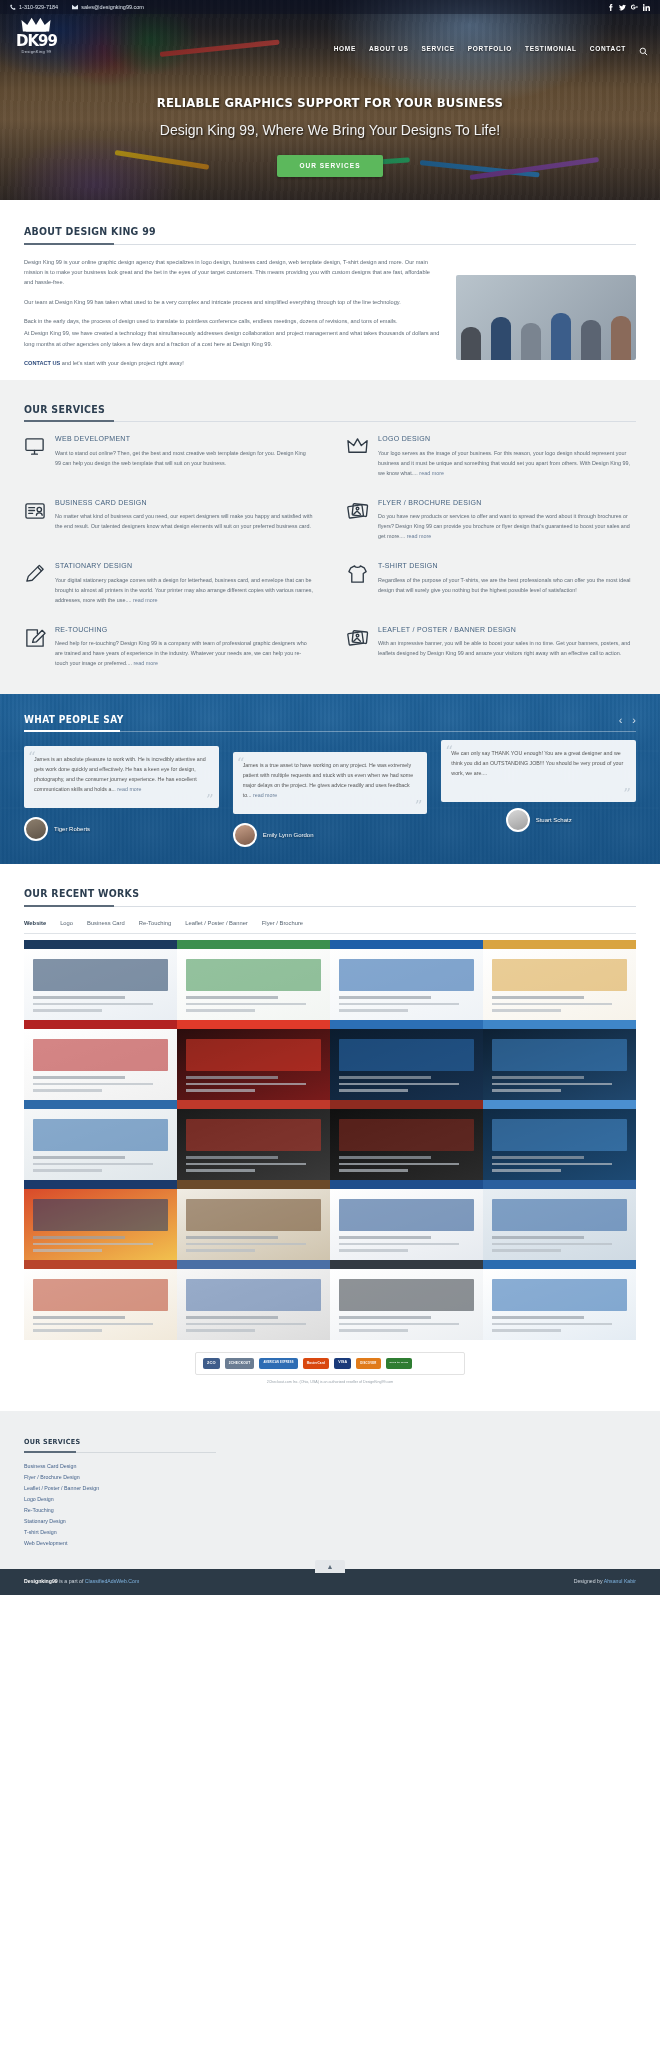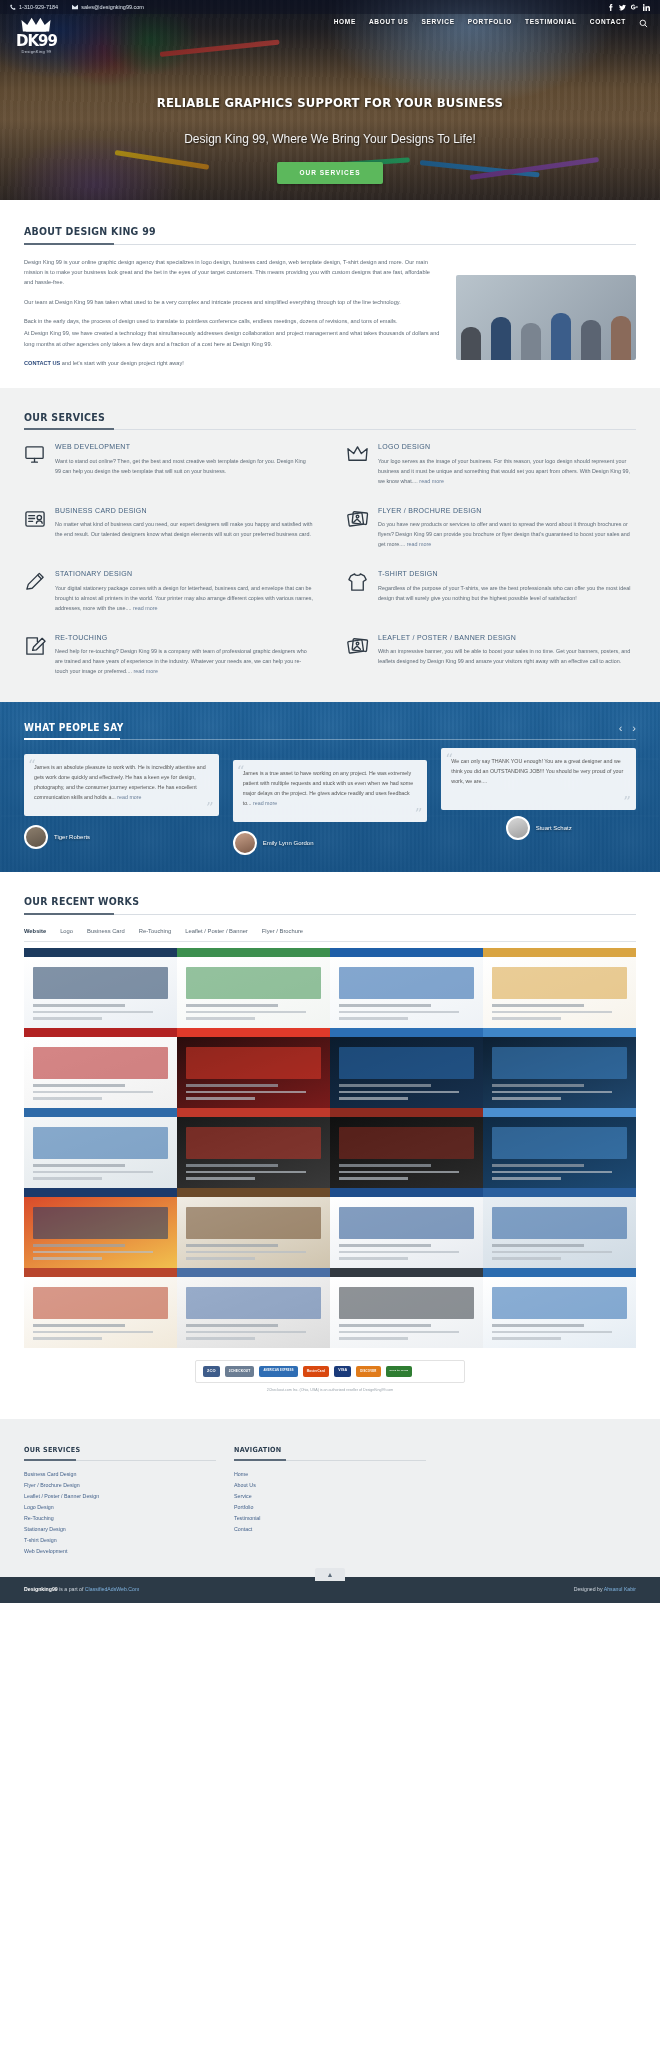"DK99" .navbar { align-items: flex-start -> flex-end }
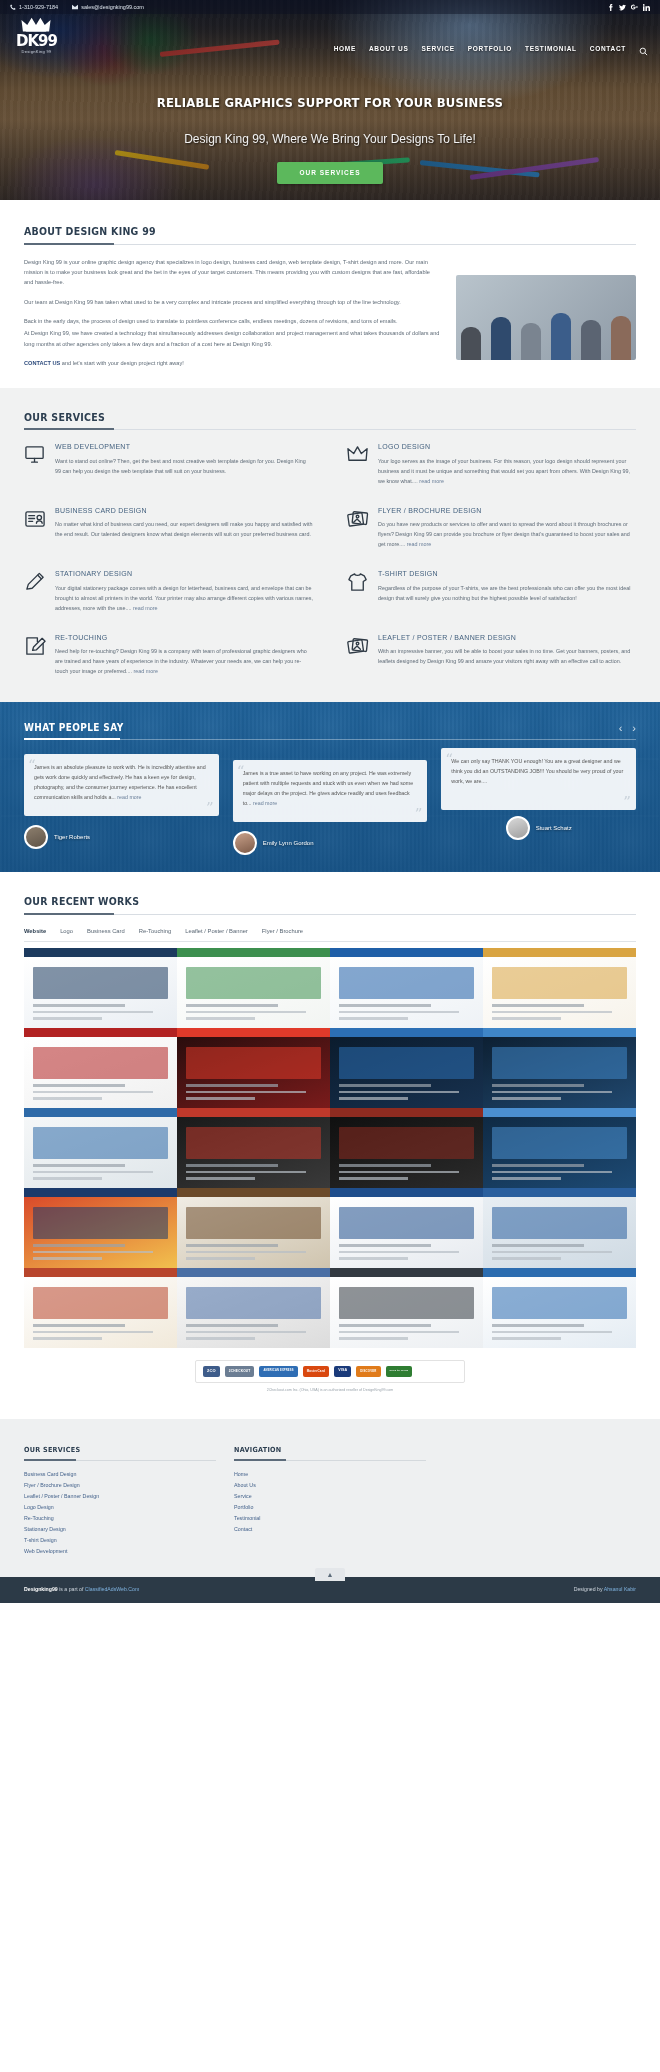"Design King 99, Where We" .hero-sub { font-size: 12px -> 14px; margin-top: 17px -> 7px }
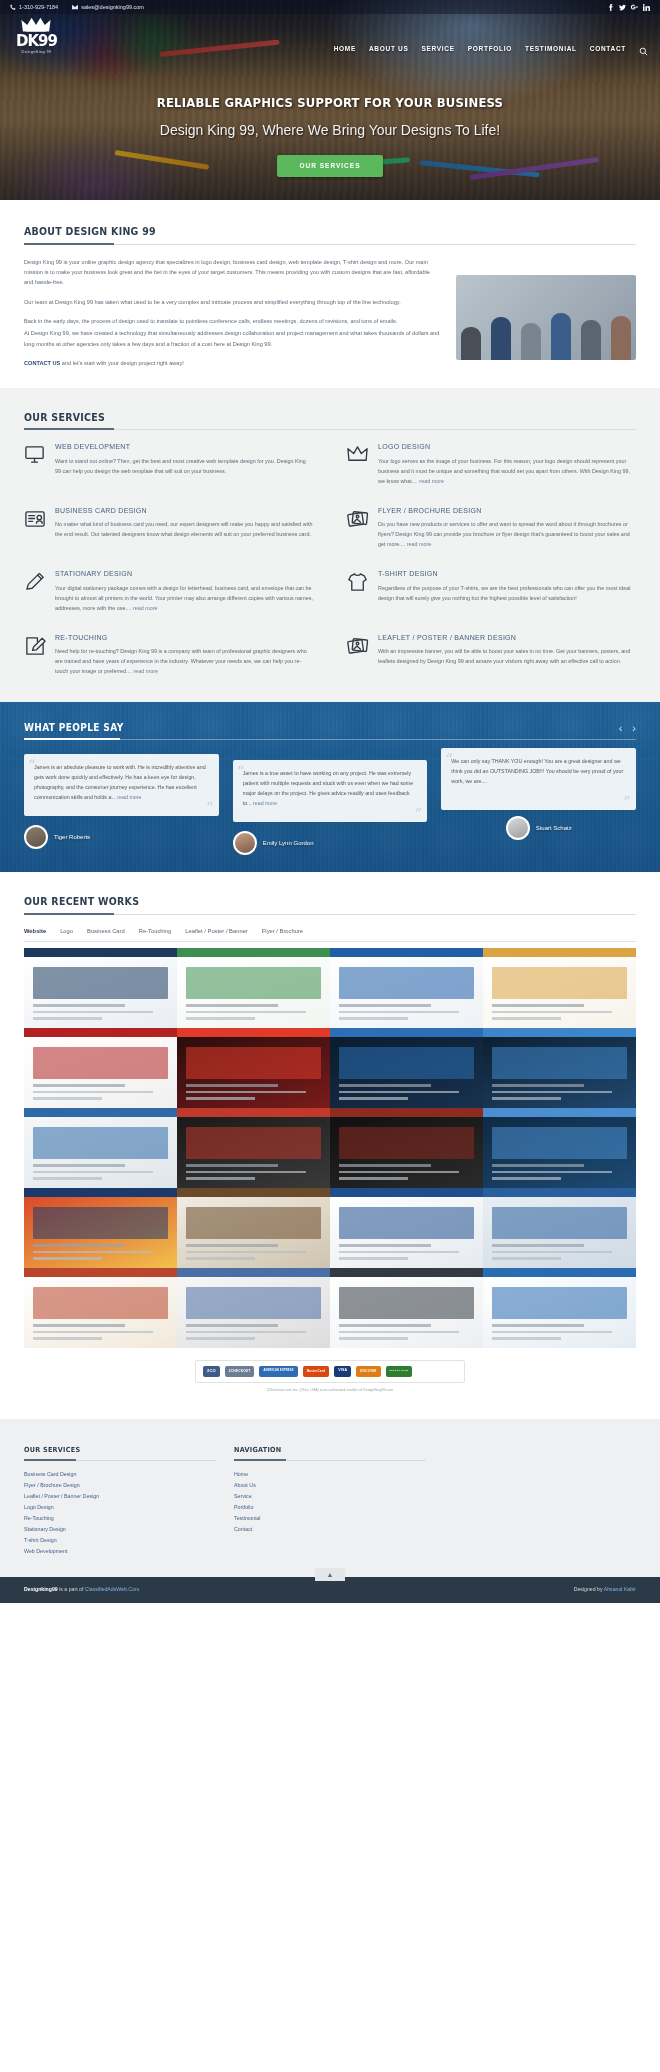"ABOUT DESIGN KING 99" .sec { padding: 24px 24px 10px -> 24px 24px 2px }
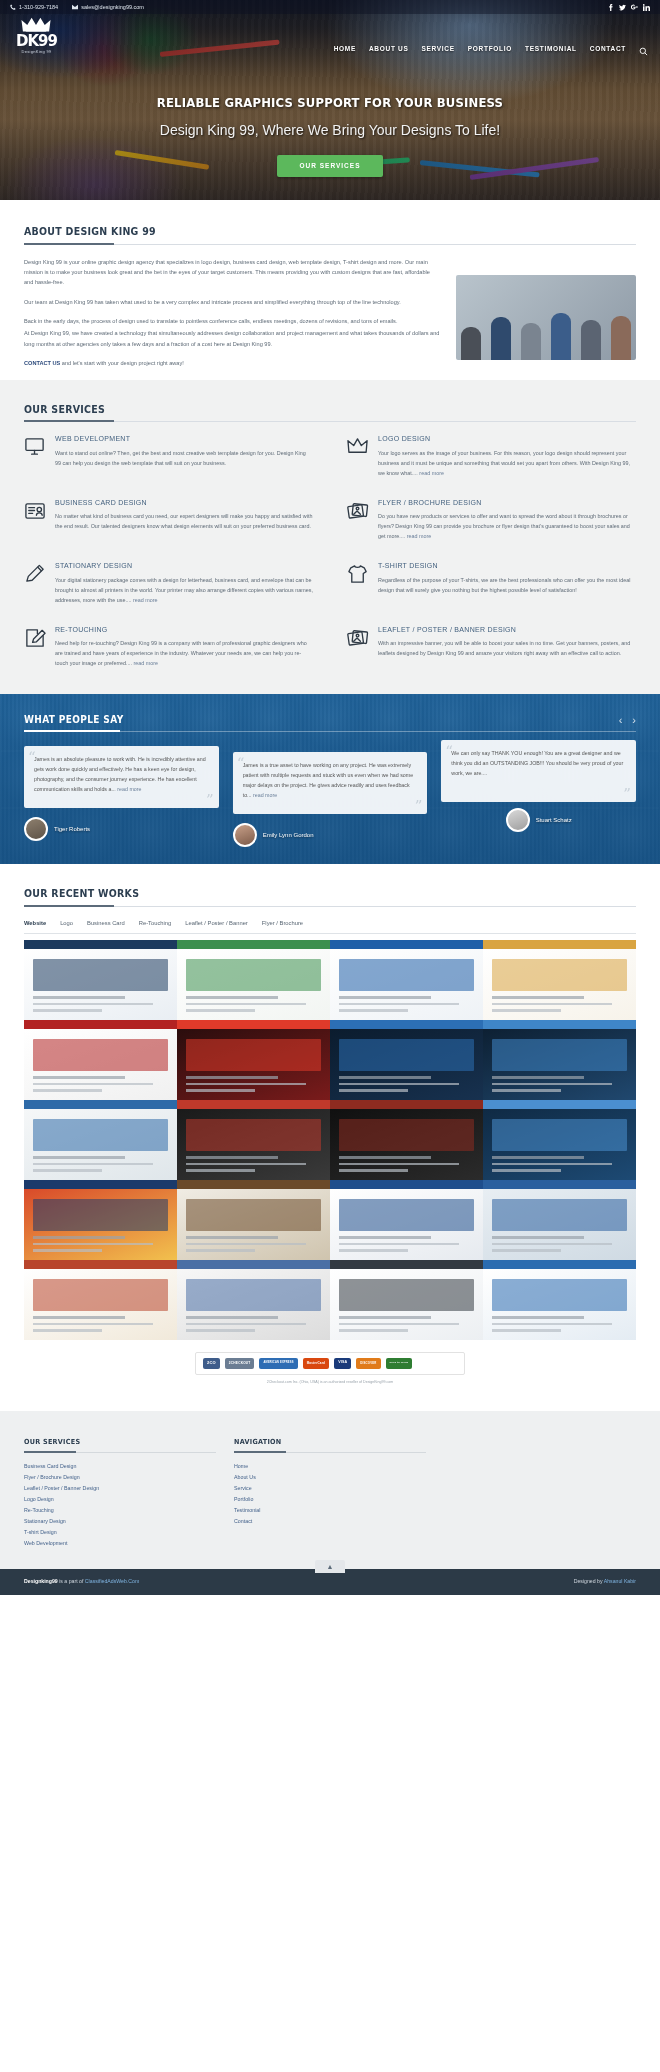"NAVIGATION" div { html: <div> <div>NAVIGATION</div> <div></div> <div> <a>Home</a> <a>About Us</a> <a>Service</a> <a>Portfolio</a> <a>Testimonial</a> <a>Contact</a> </div> </div> -> none }
